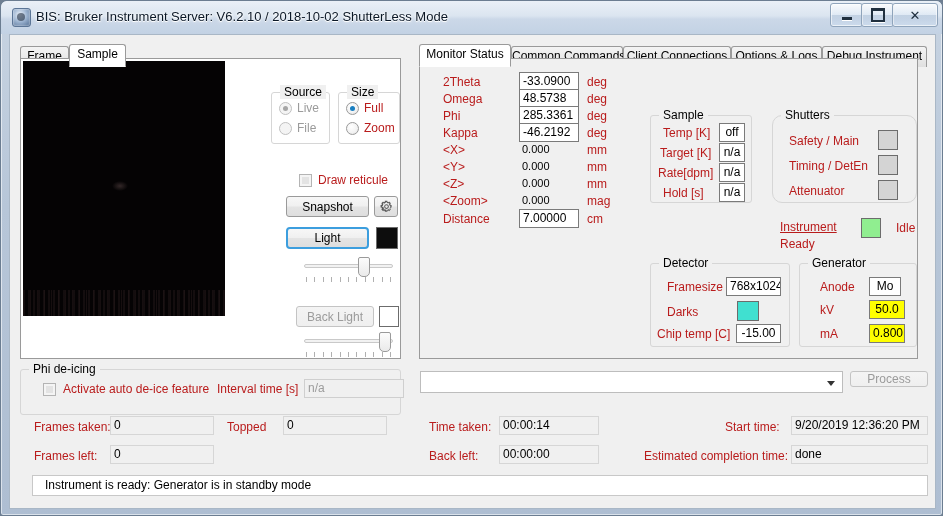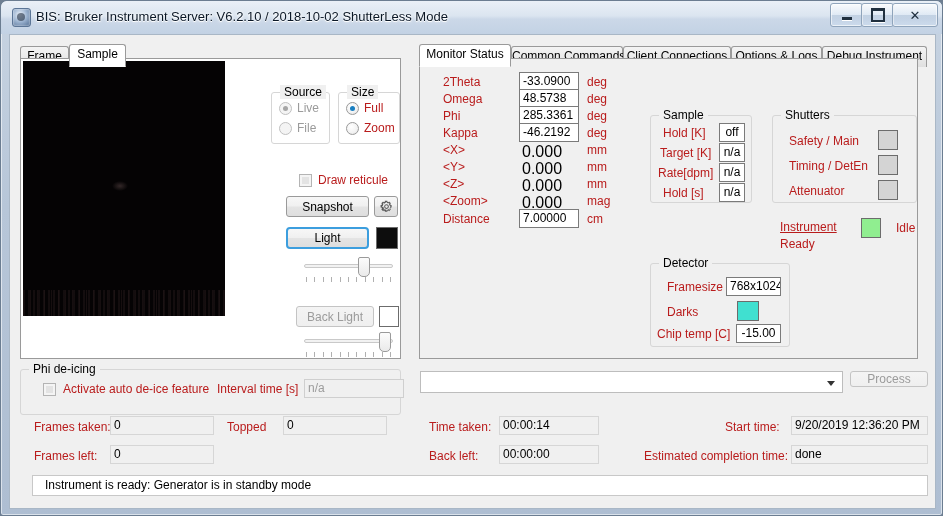"Shutters" div.grp { border-radius: none -> 10px }
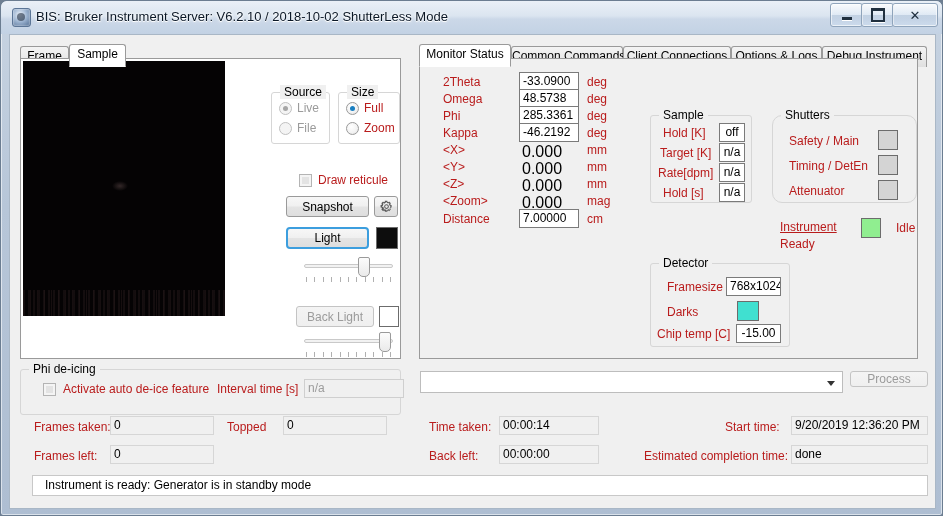"Hold [K]" span.lbl { text: Hold -> Temp }
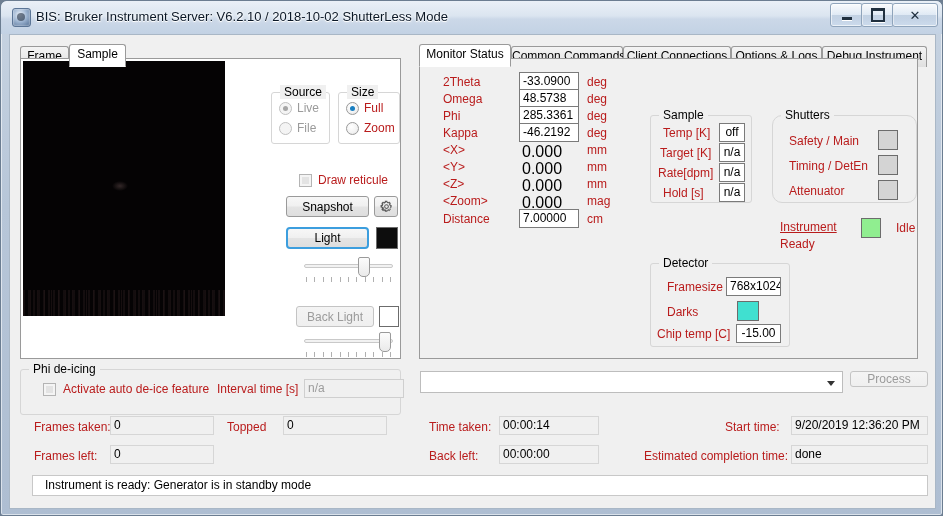"0.000" .plain { font-size: 16px -> 11px }
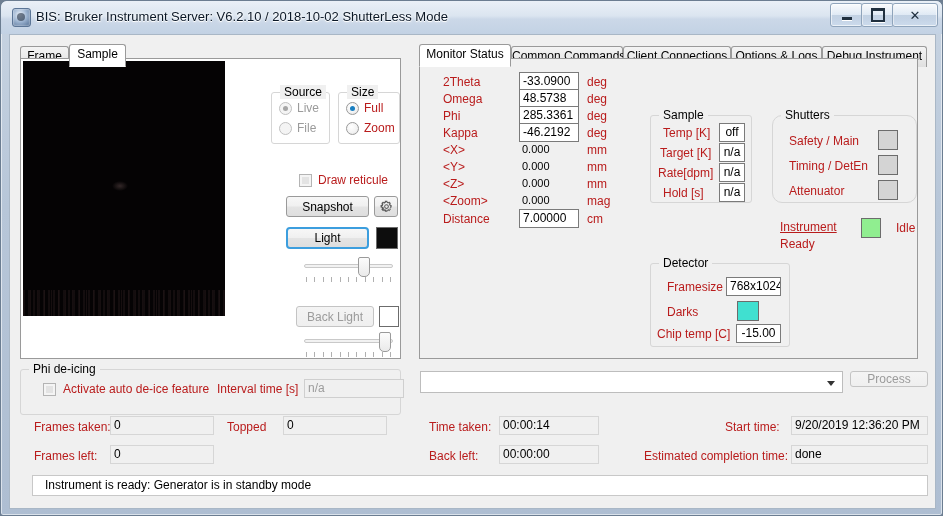"Generator" div.grp { html: none -> <div> <span>Generator</span> <span>Anode</span> <div>Mo</div> <span>kV</span> <div>50.0</div> <span>mA</span> <div>0.800</div> </div> }
